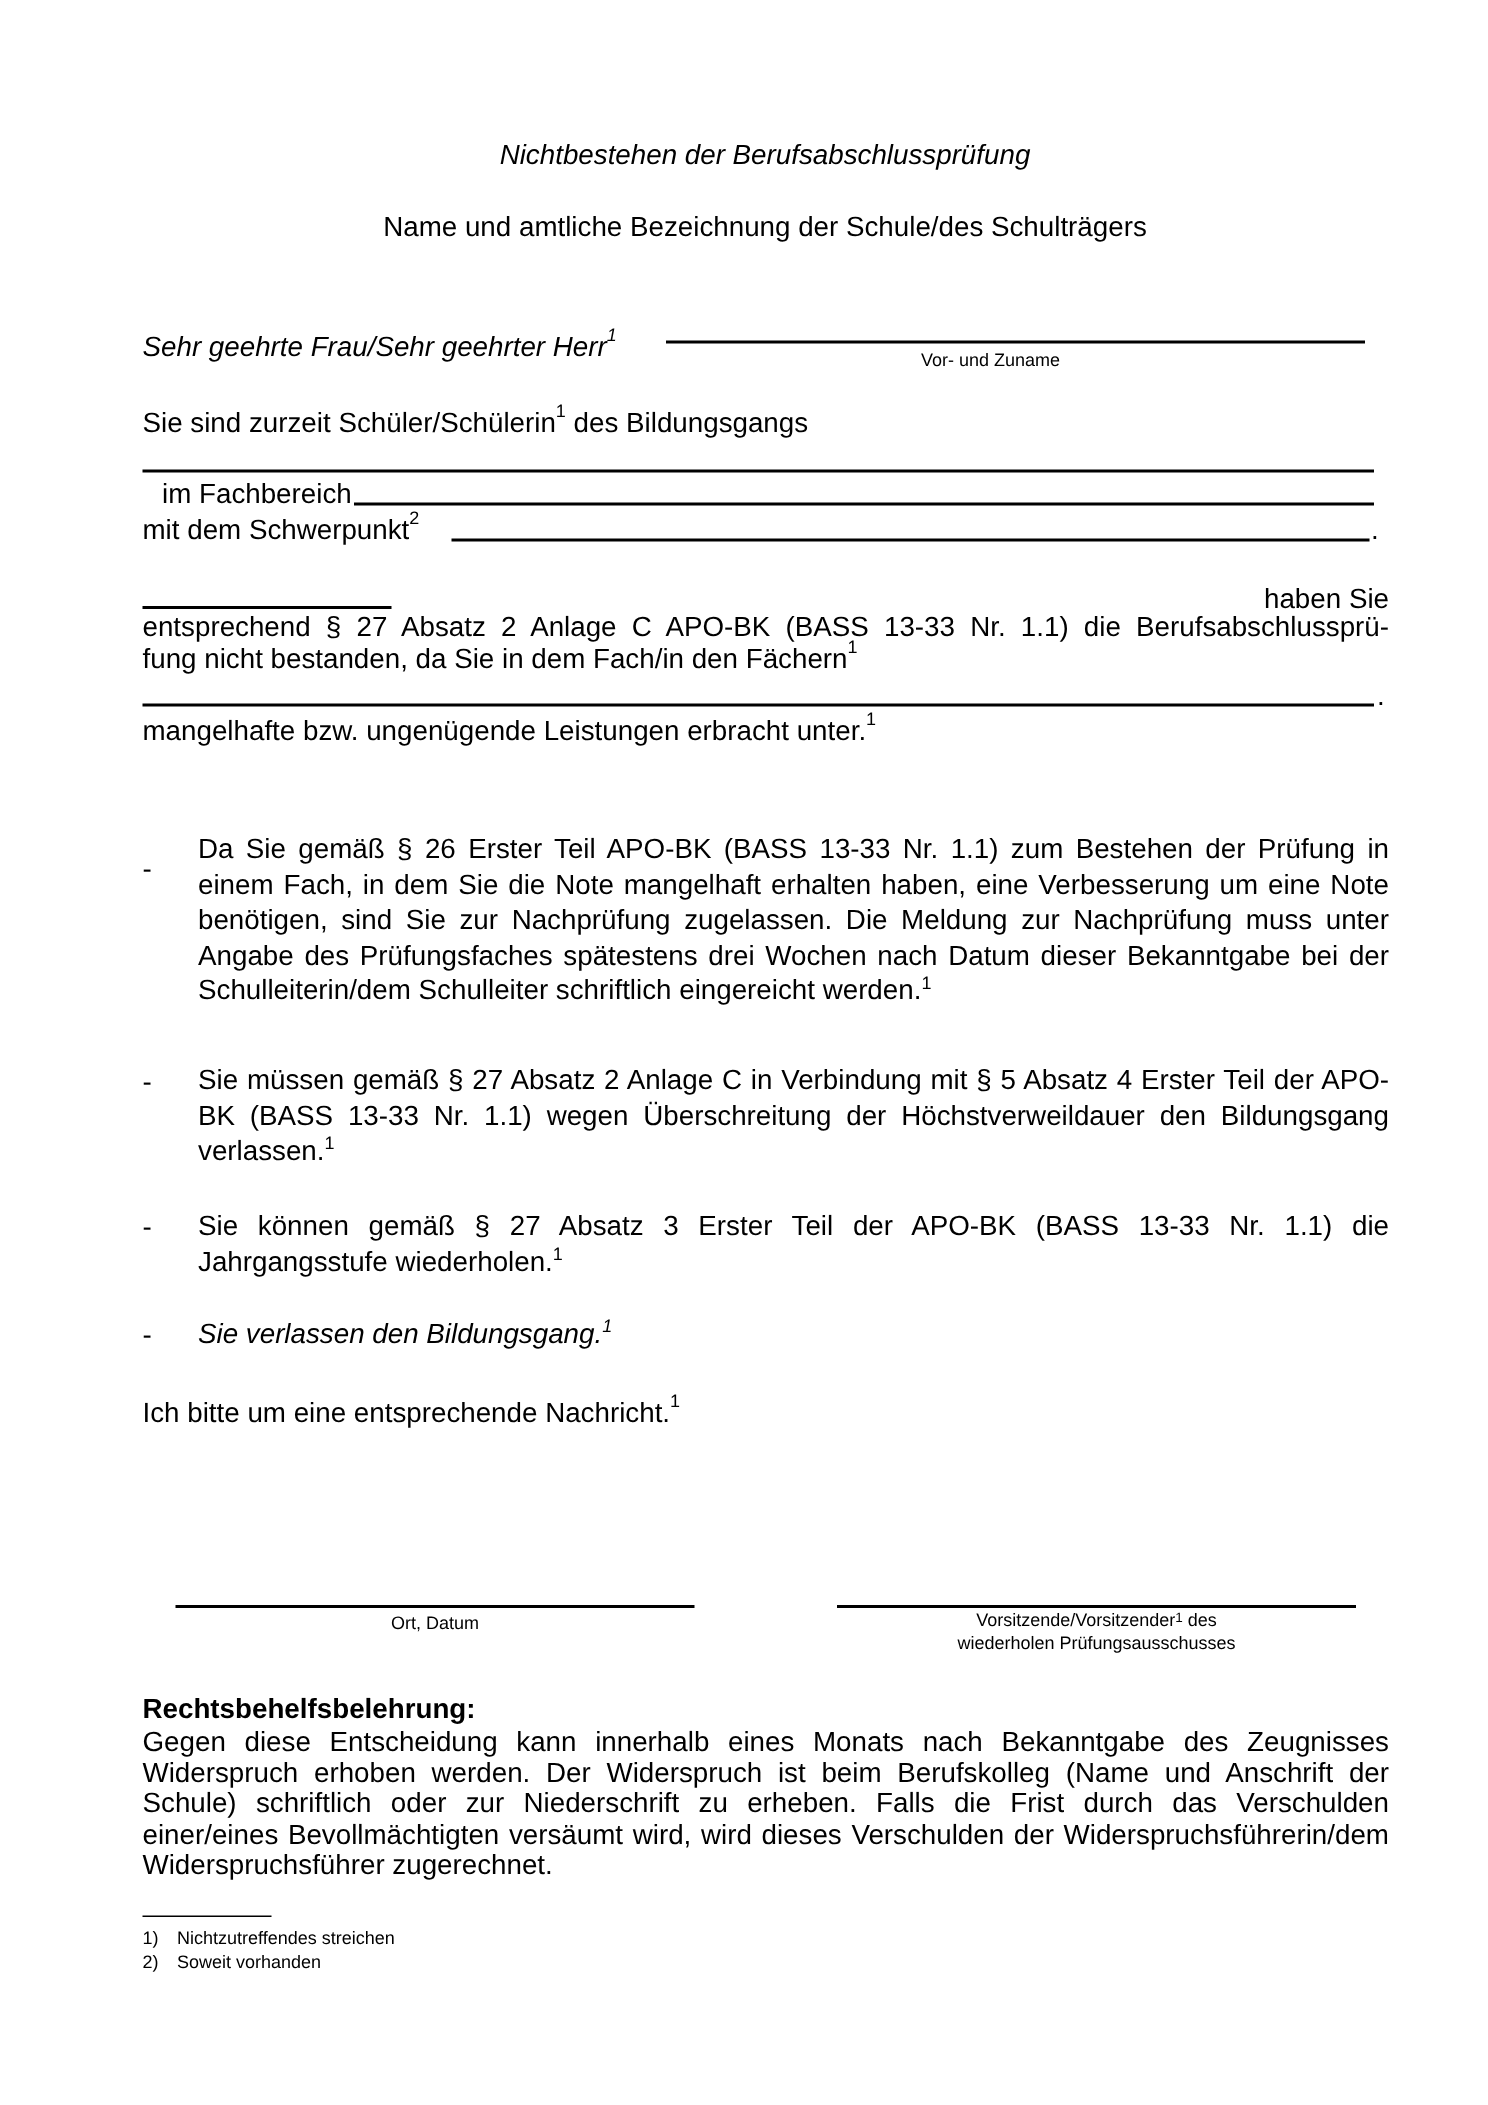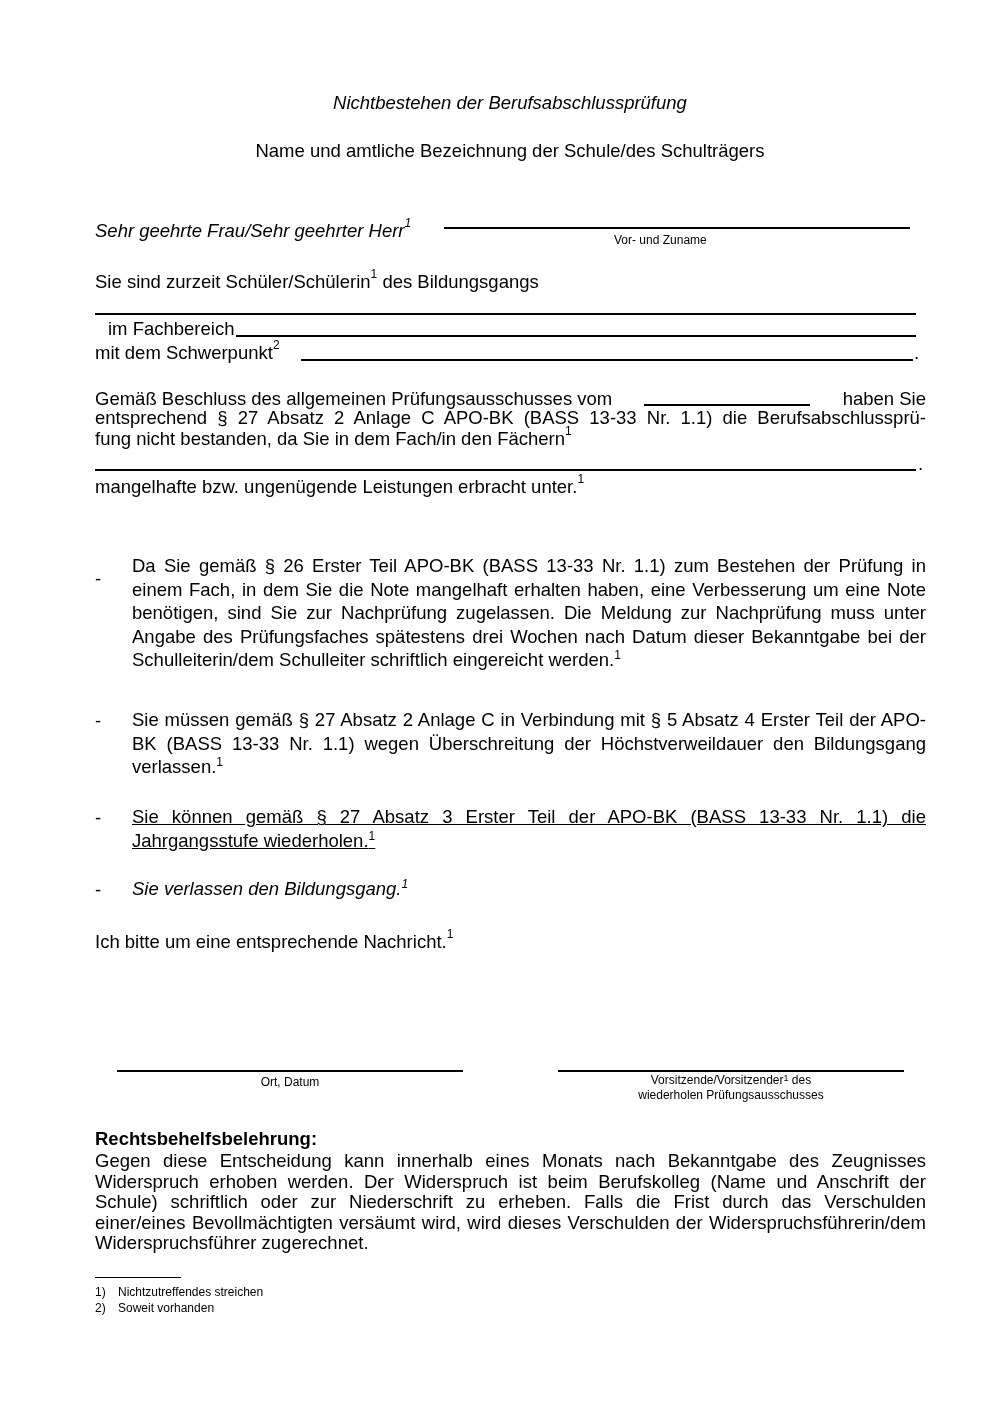"Gemäß Beschluss des allgemeinen" span { html: <span>Gemäß Beschluss des allgemeinen Prüfungsausschusses vom</span> -> none }
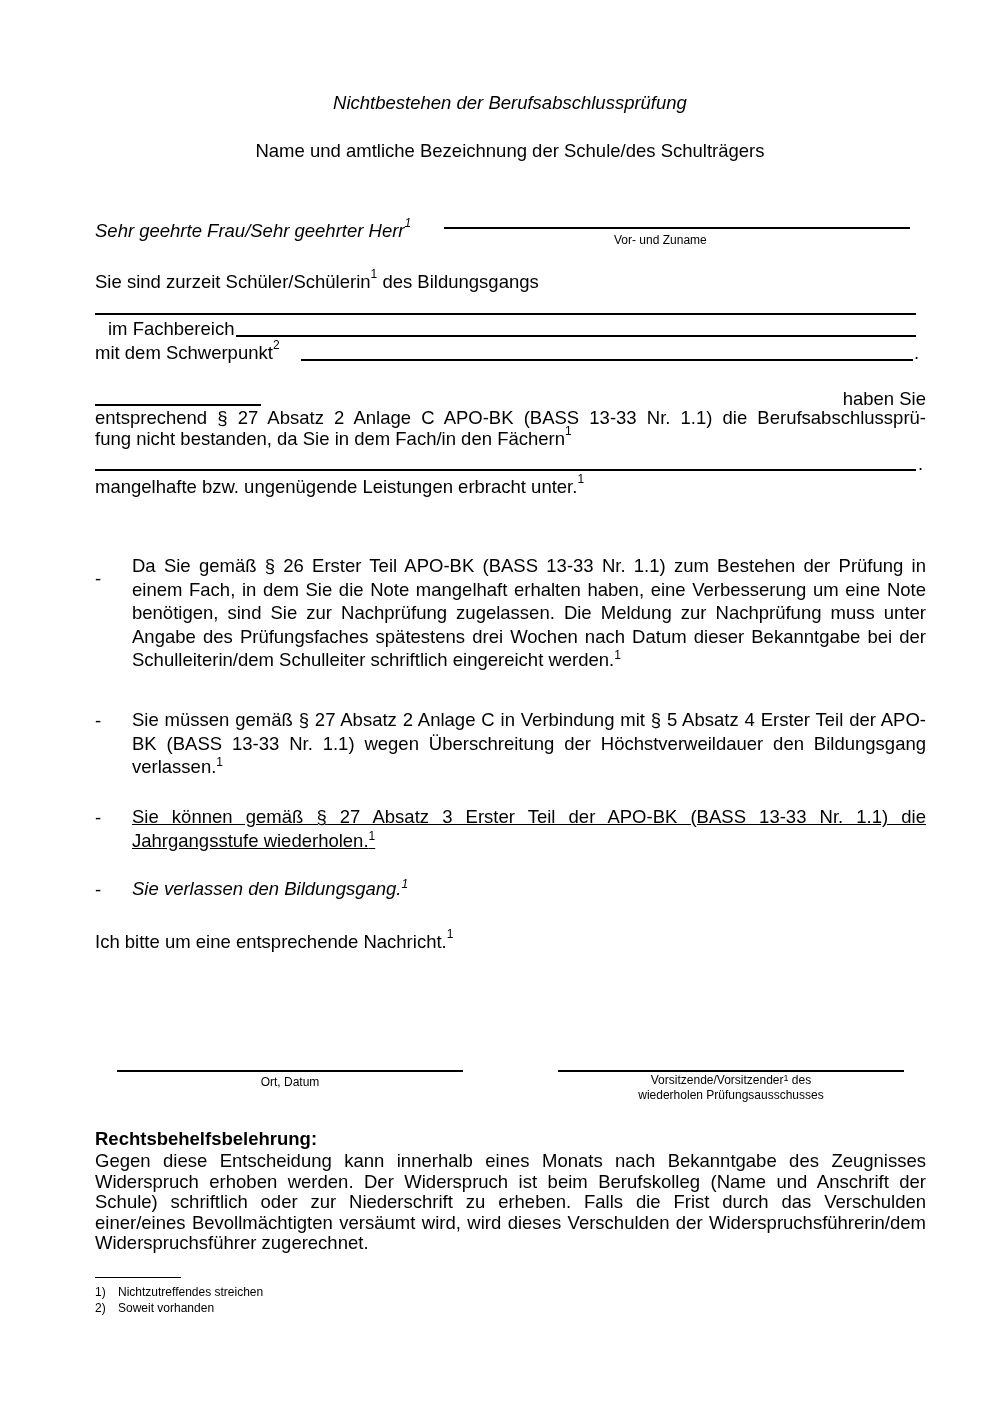"Sie können gemäß § 27" div.bullet-text { text-decoration: underline -> none }
